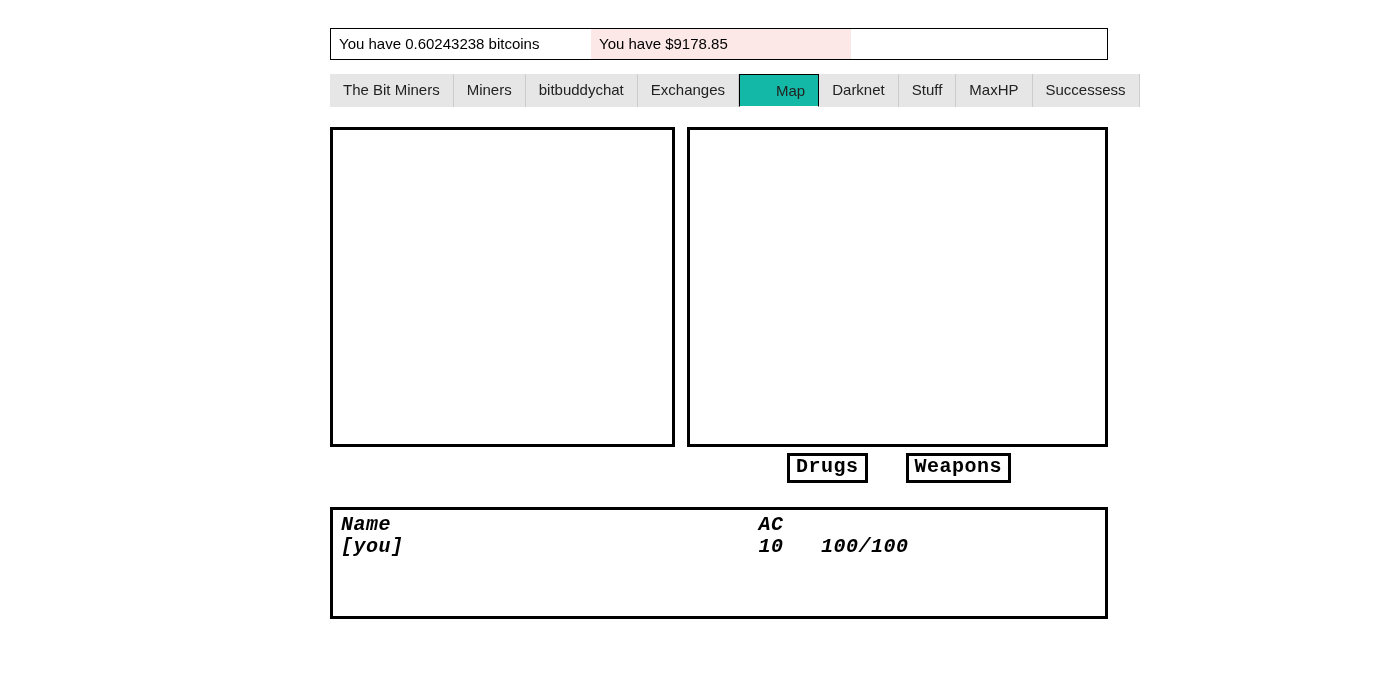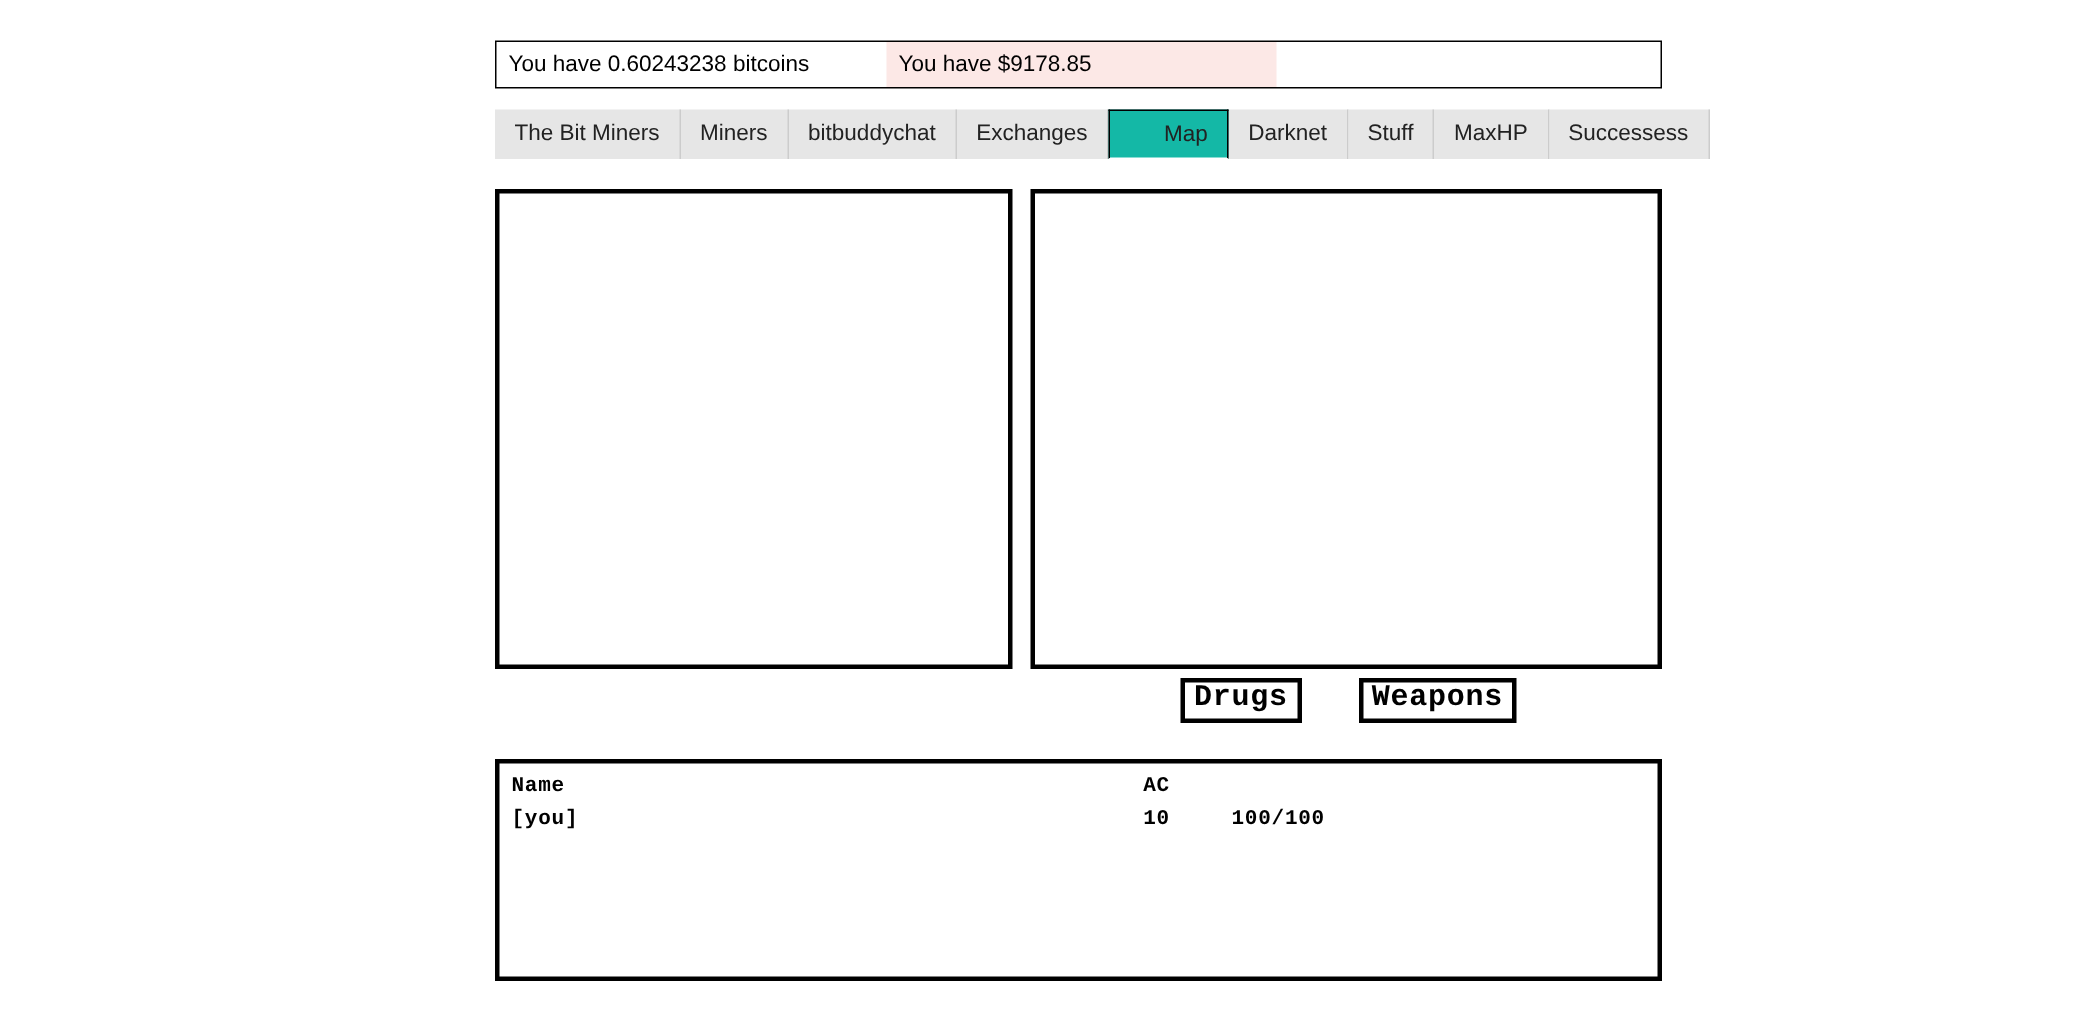"Name" .stats-panel { font-size: 14px -> 20px; font-style: none -> italic; height: 148px -> 112px }
